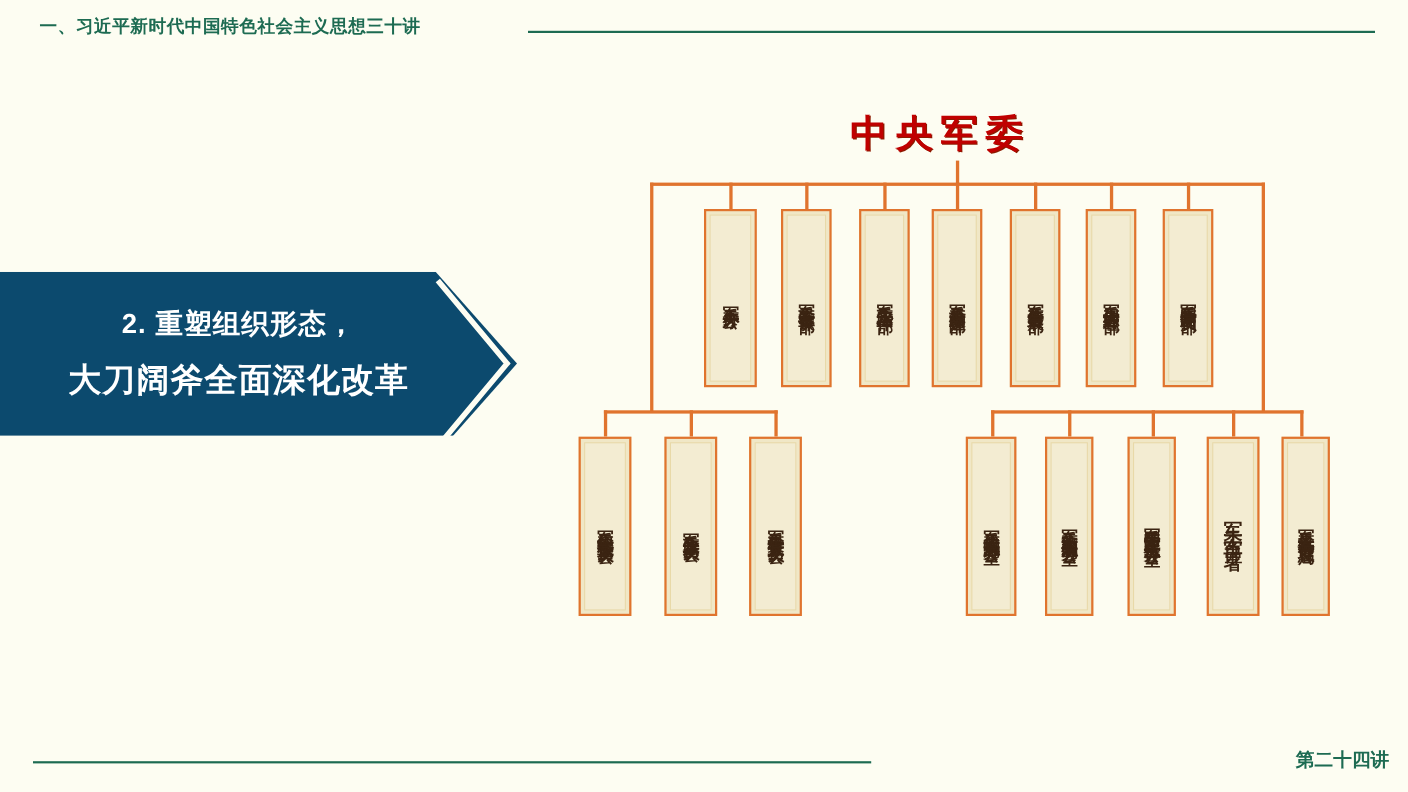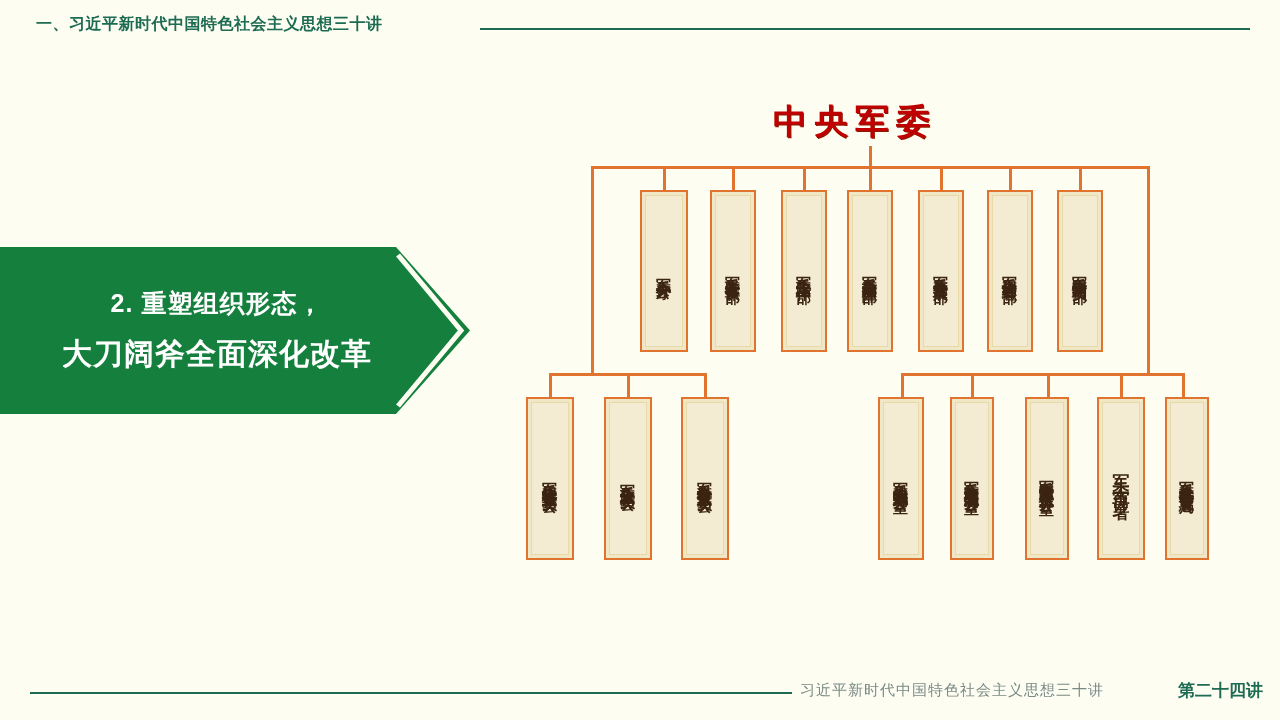"2. 重塑组织形态，" .banner { background: #15803d -> #0c4a6e; height: 167px -> 149px }
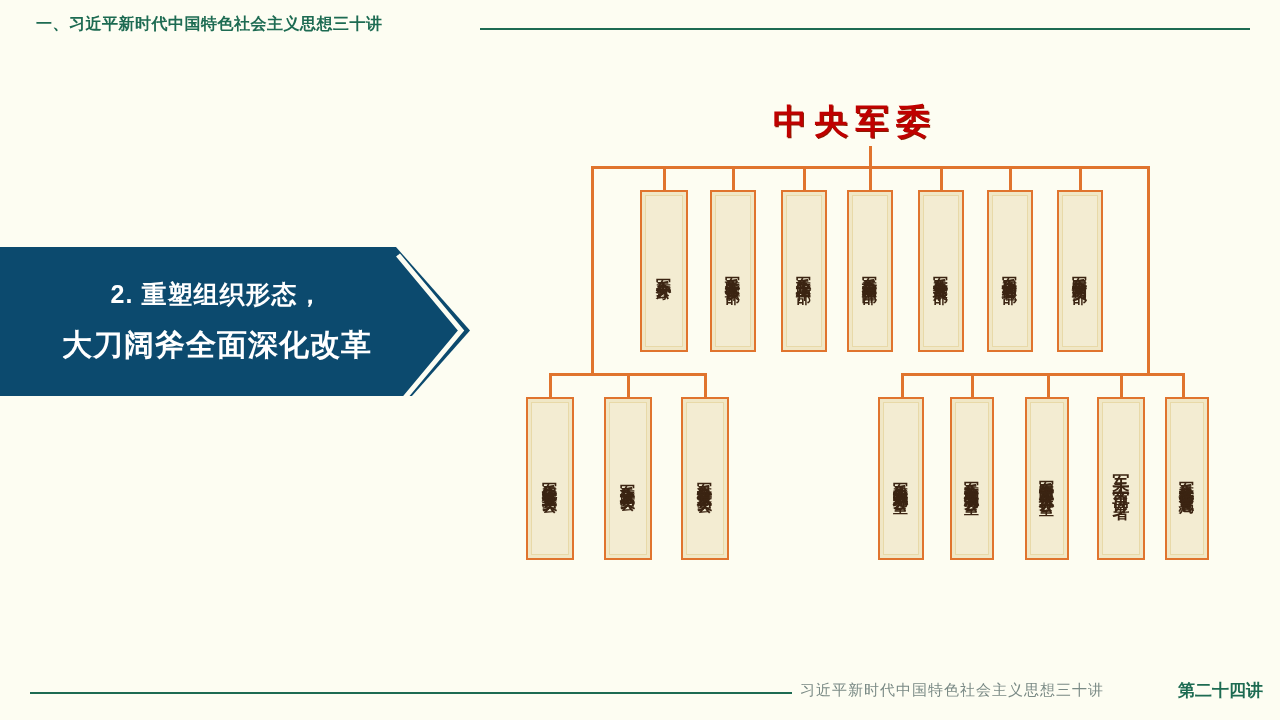"习近平新时代中国特色社会主义思想三十讲" div.footer-text { html: <div>习近平新时代中国特色社会主义思想三十讲</div> -> none }
